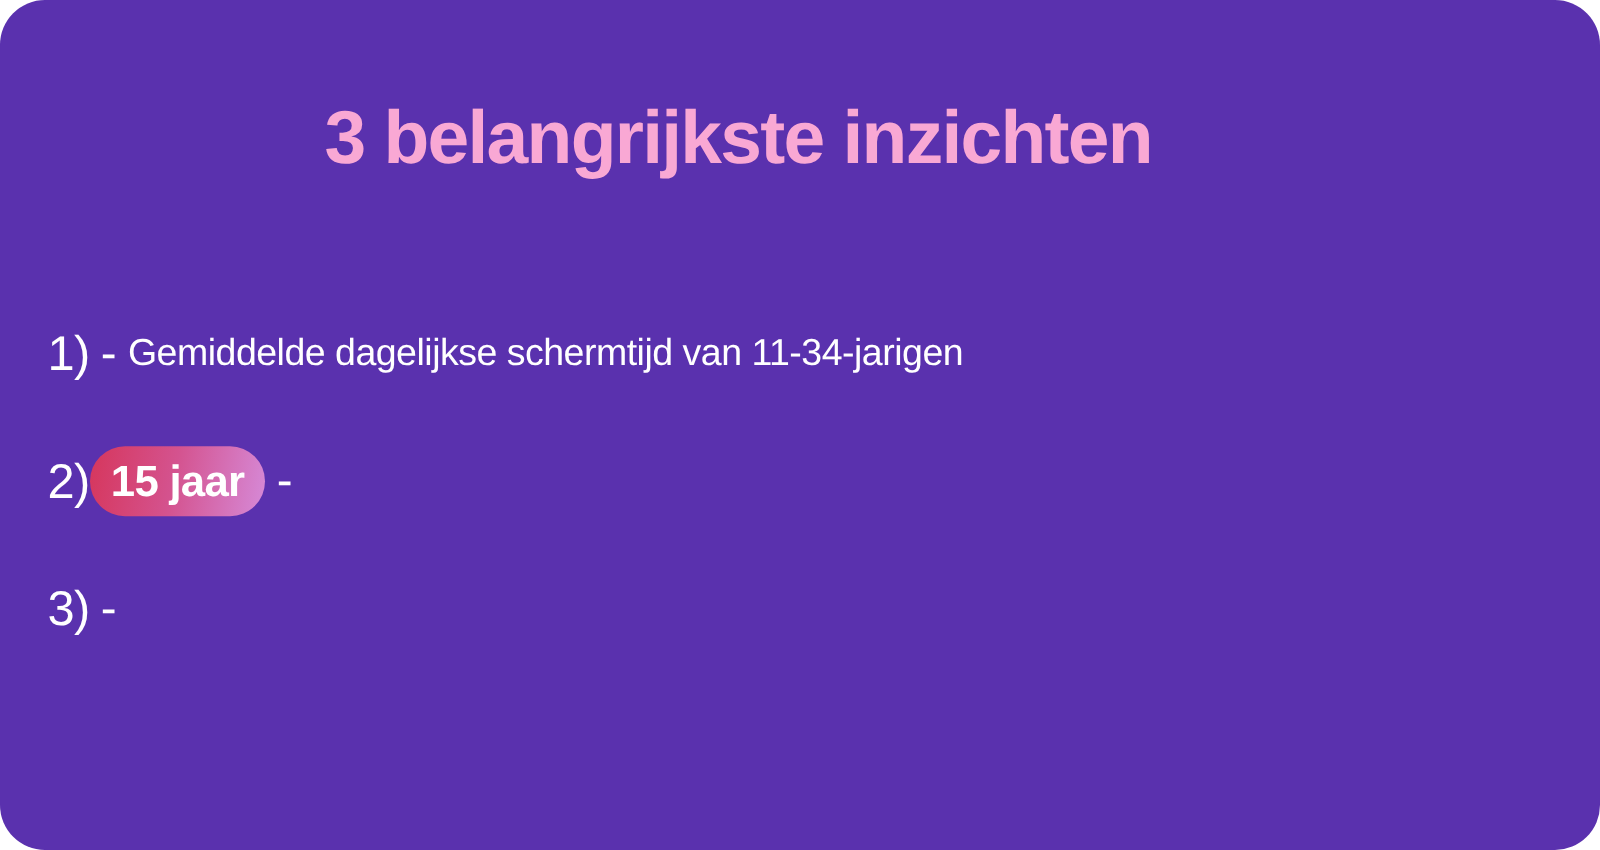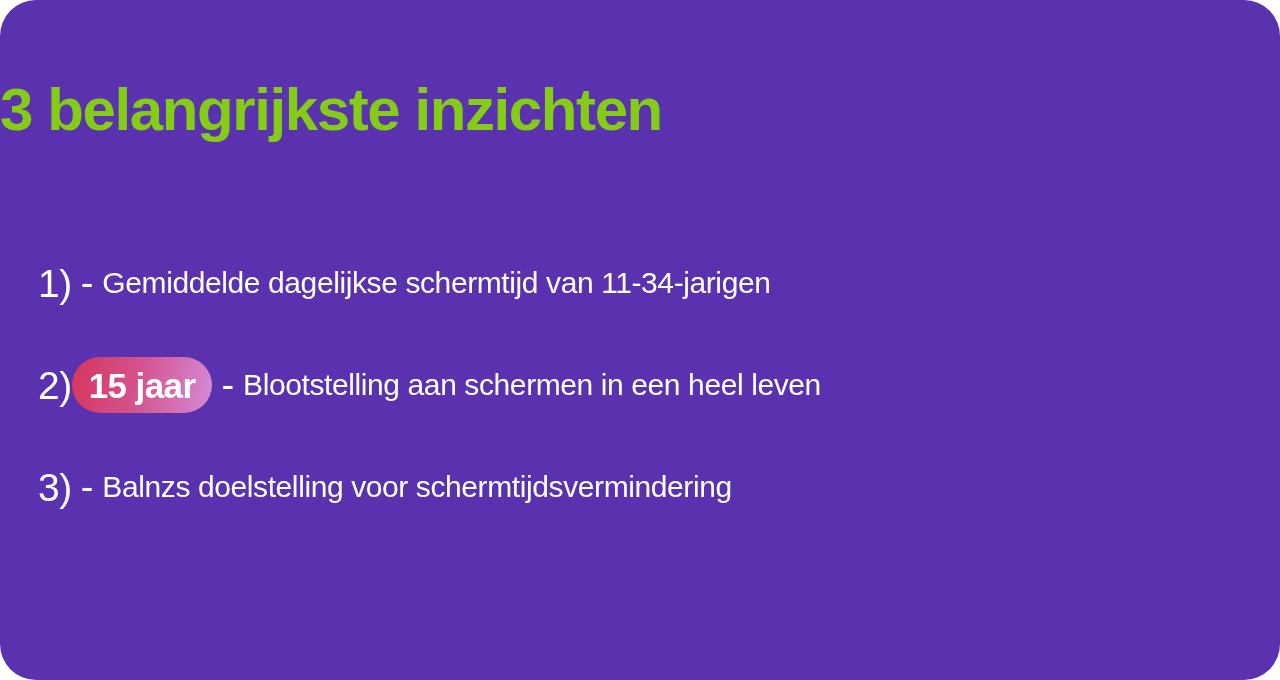"3 belangrijkste inzichten" #slide-title { color: #84cc16 -> #f9a8d4; text-align: none -> center }
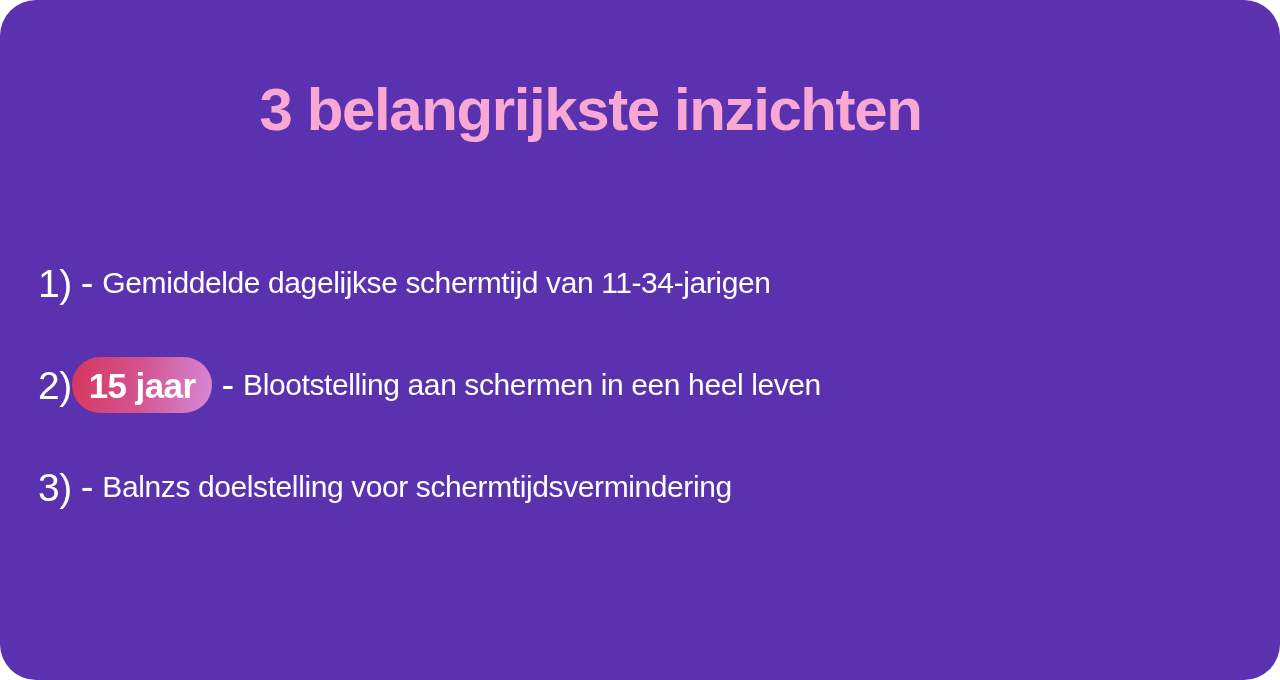"Blootstelling aan schermen in een" span.insight-text { html: <span>Blootstelling aan schermen in een heel leven</span> -> none }
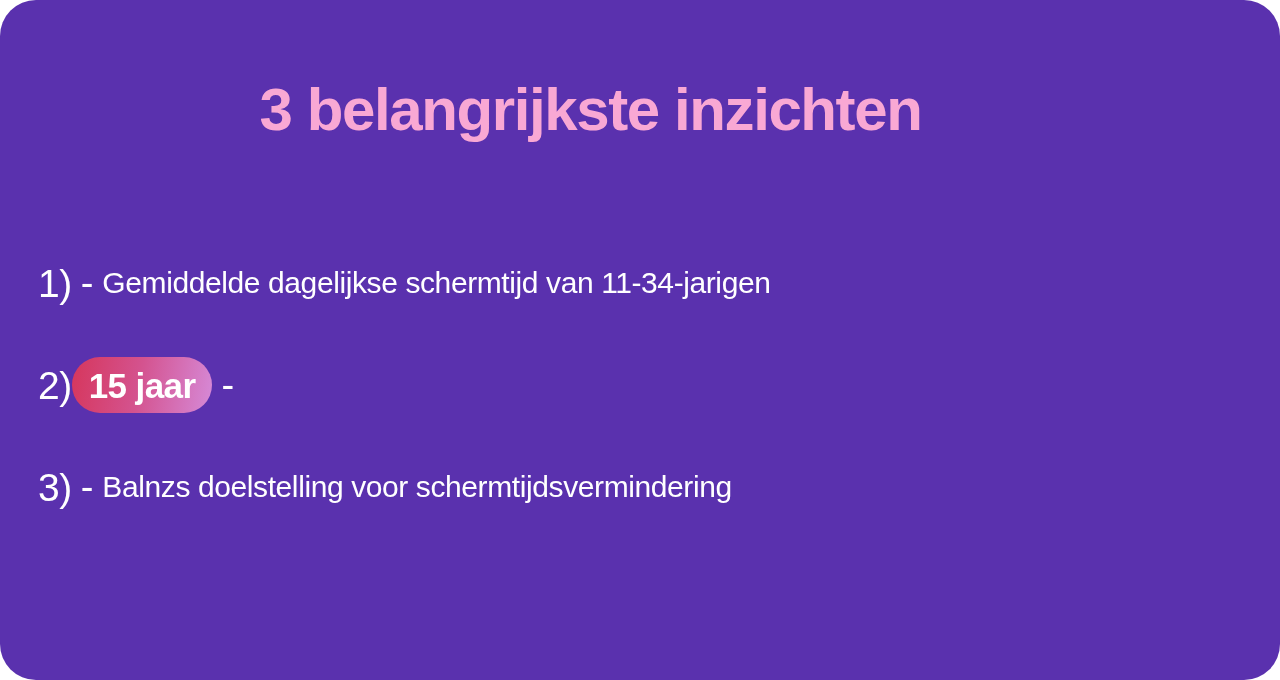"Balnzs doelstelling voor" span.insight-text { html: <span>Balnzs doelstelling voor schermtijdsvermindering</span> -> none }
